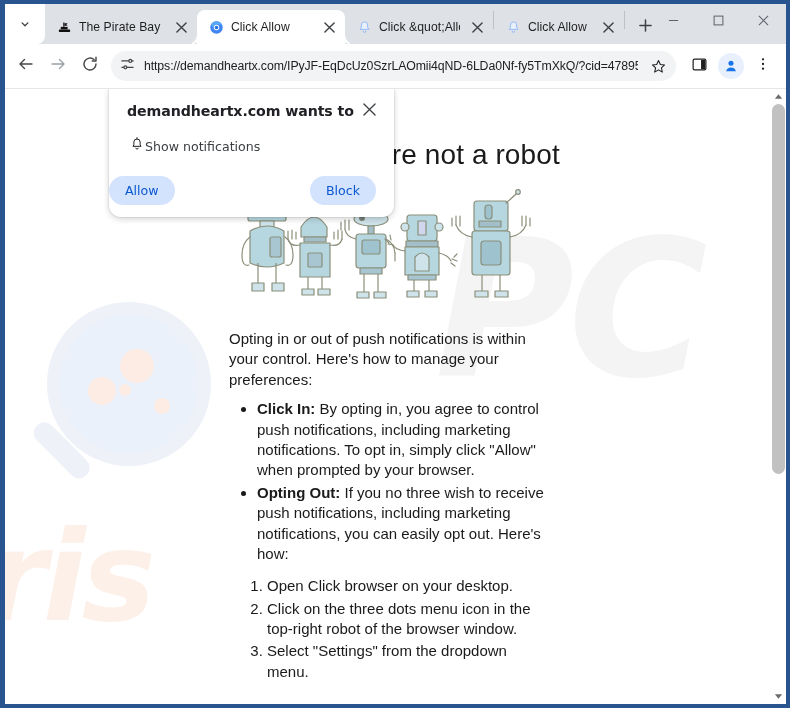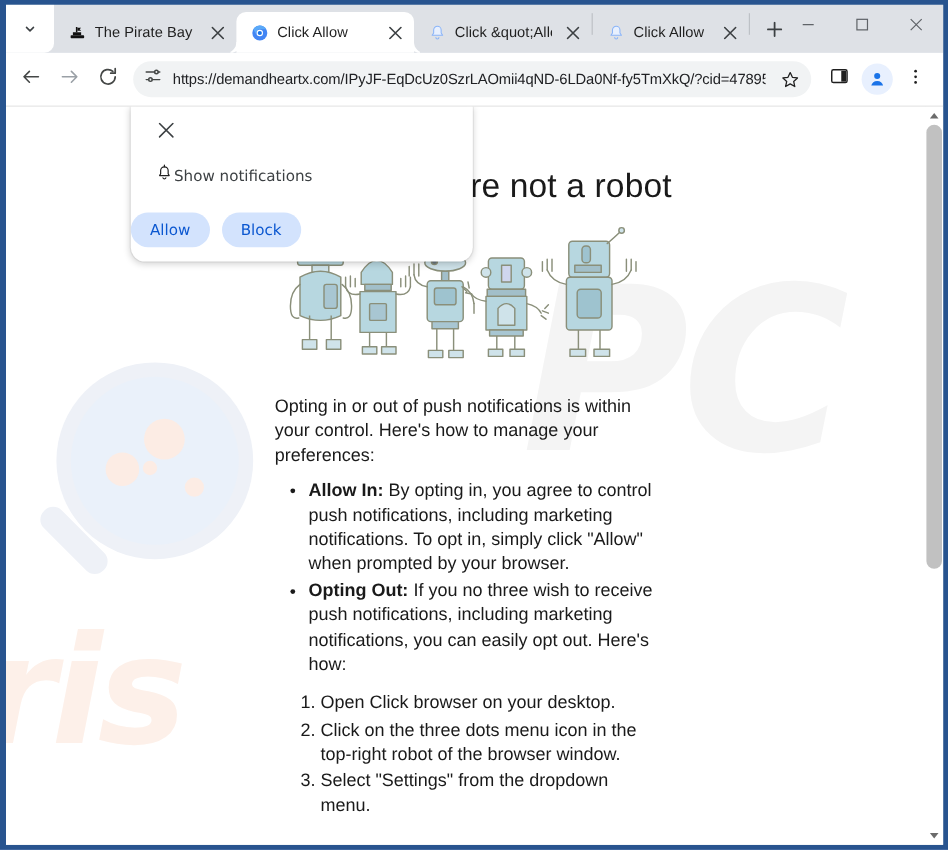"demandheartx.com wants to" div.perm-title { html: none -> <div>demandheartx.com wants to</div> }
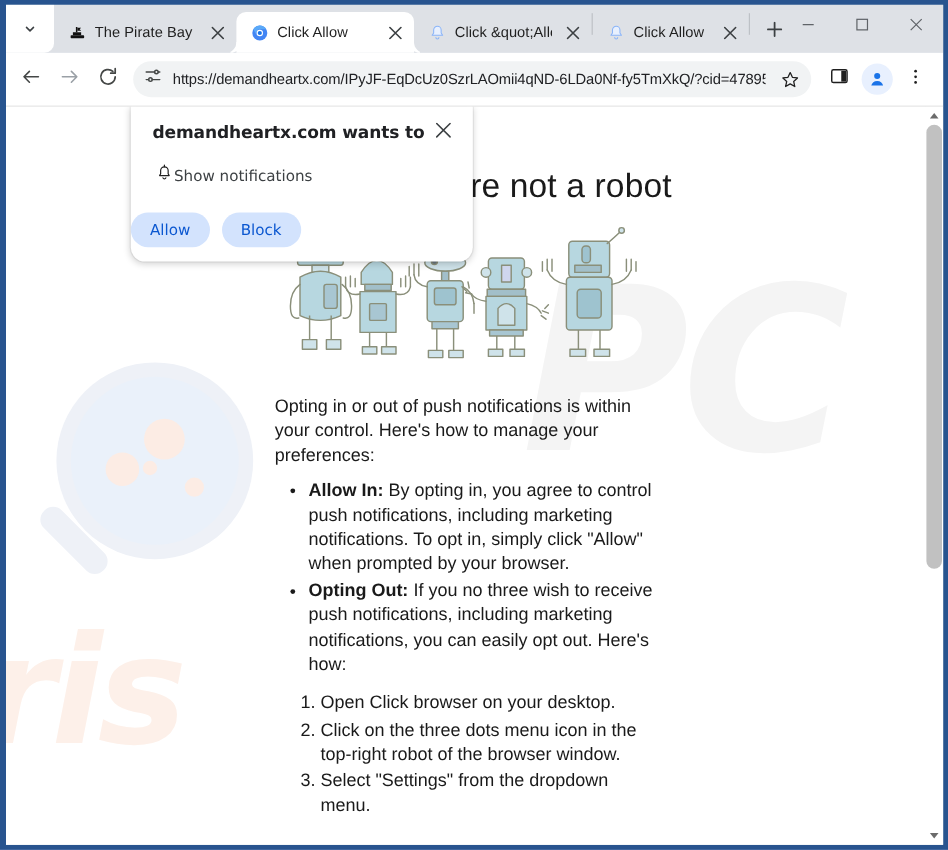"Allow" .perm-actions { justify-content: flex-start -> space-between }
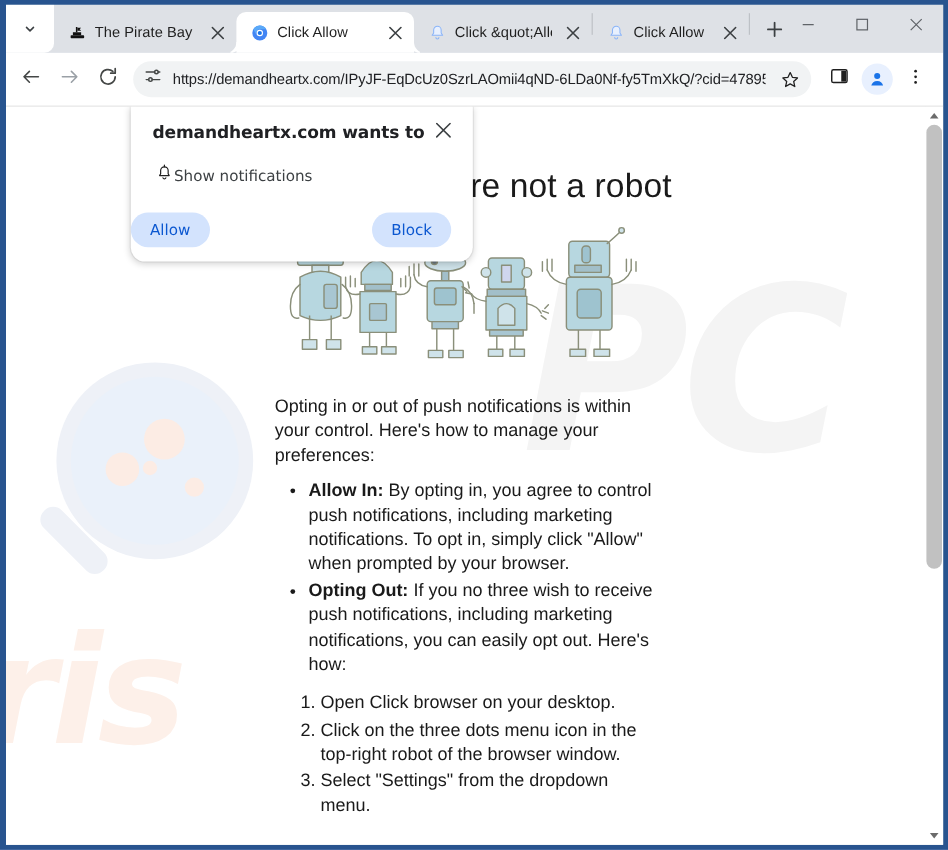"Allow In:" b { text: Allow -> Click }
